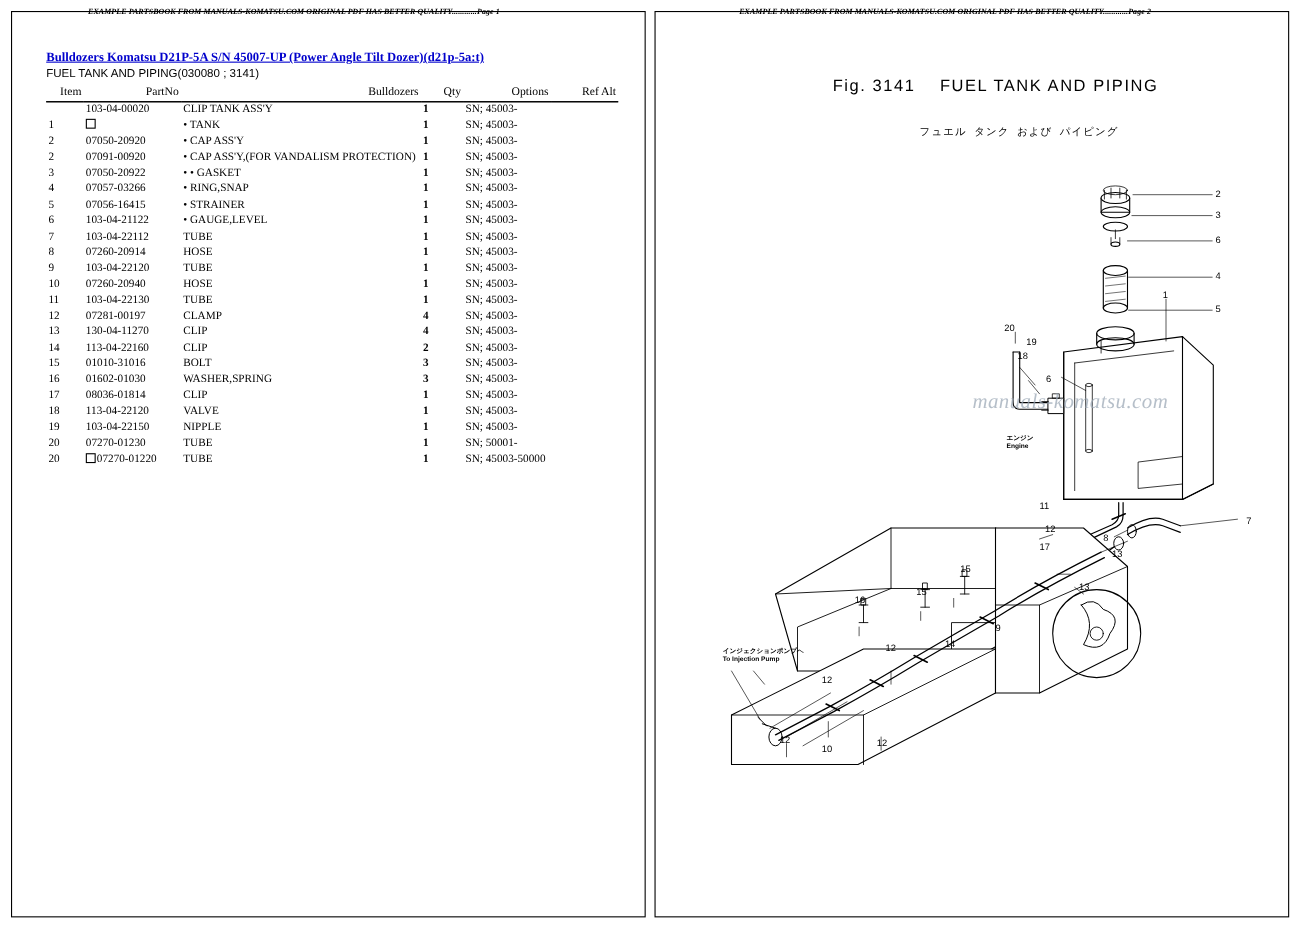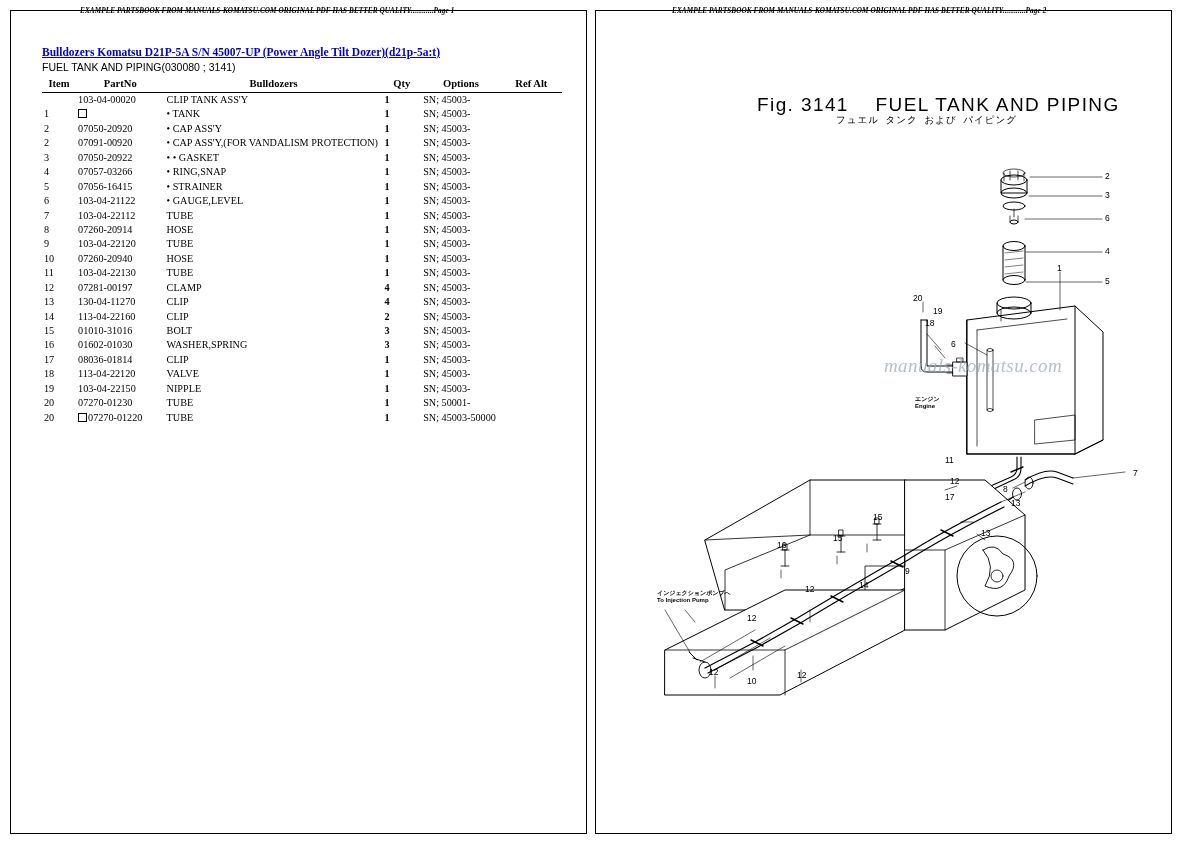"Item" table.parts th { font-weight: bold -> normal; text-align: center -> right }
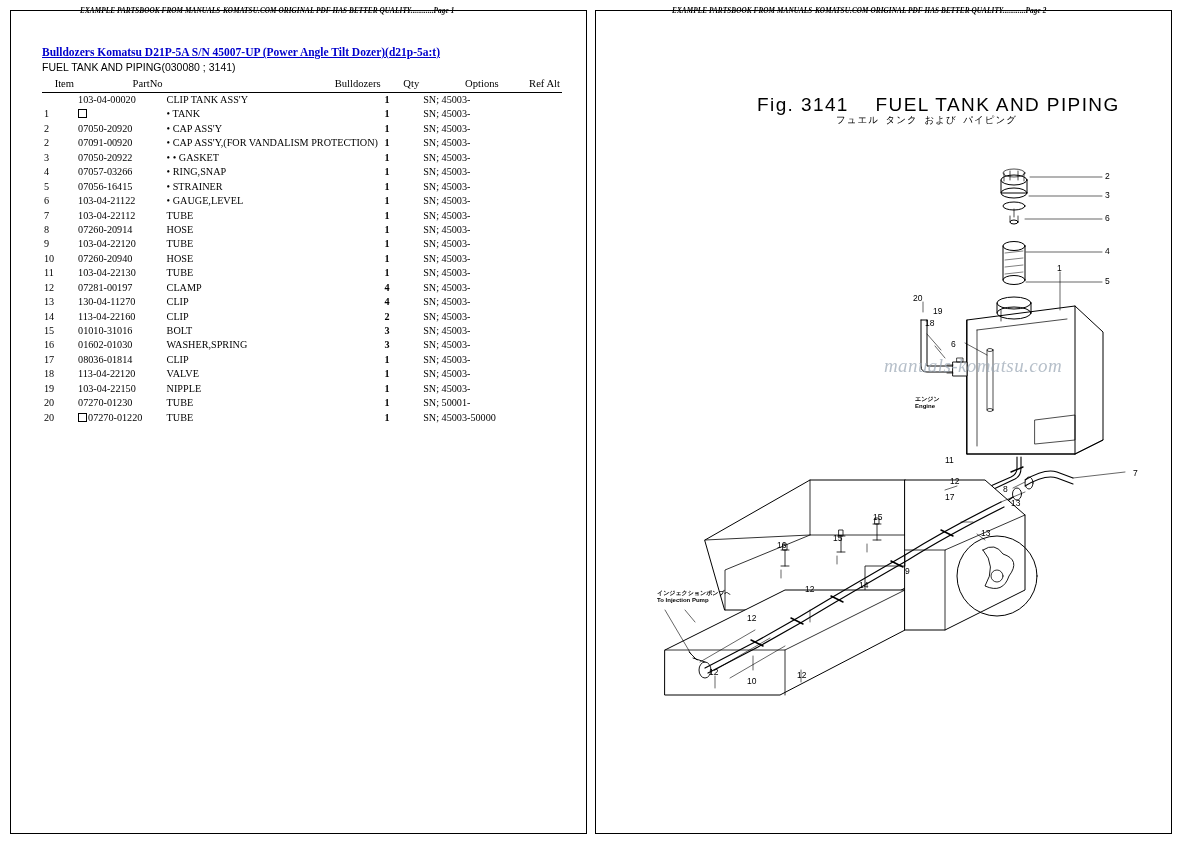"Fig. 3141 FUEL TANK AND" .fig-title { font-size: 19px -> 15px; top: 94px -> 70px }
